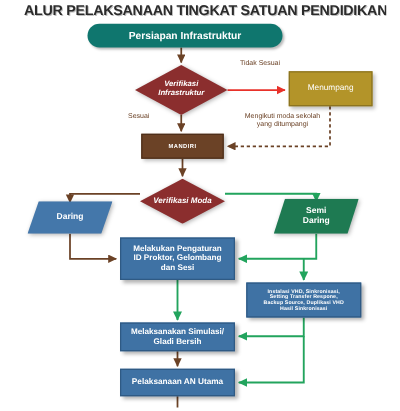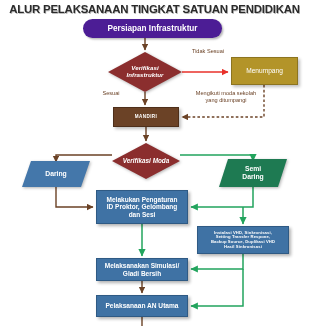"ALUR PELAKSANAAN TINGKAT SATUAN" .title { left: 0 -> 10px }
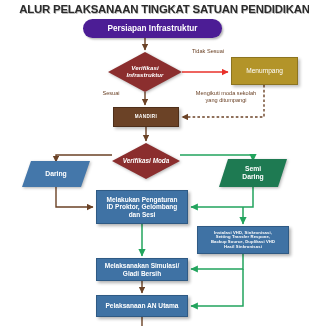"Persiapan Infrastruktur" .pill { background: #4c1d95 -> #0f766e; left: 83px -> 70px; width: 139px -> 156px }
